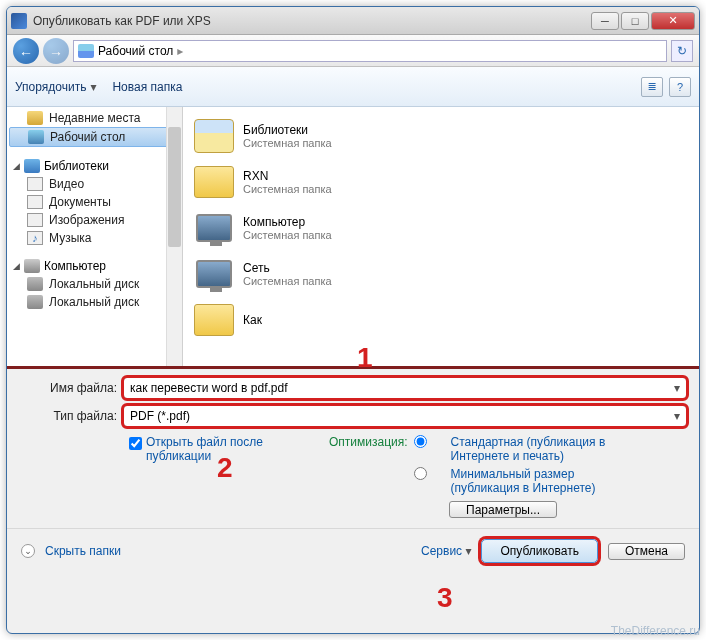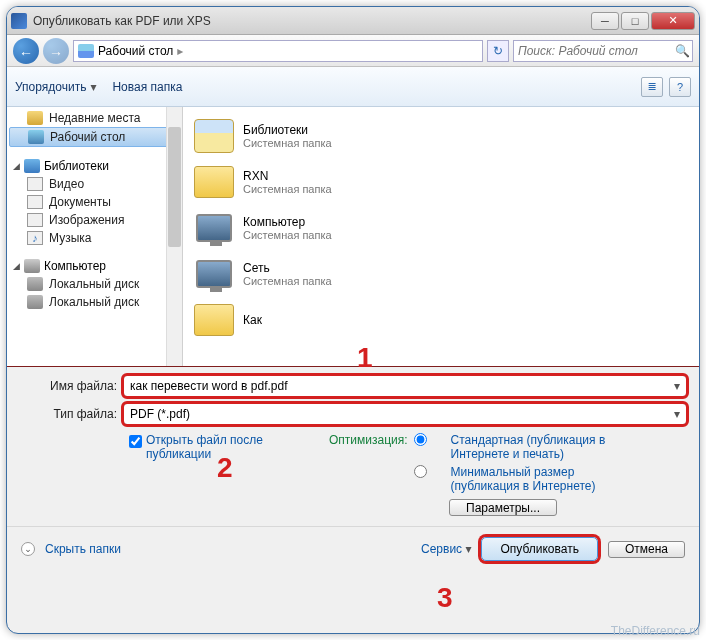"Опубликовать как PDF или XPS" .window { border-radius: 12px -> 6px }
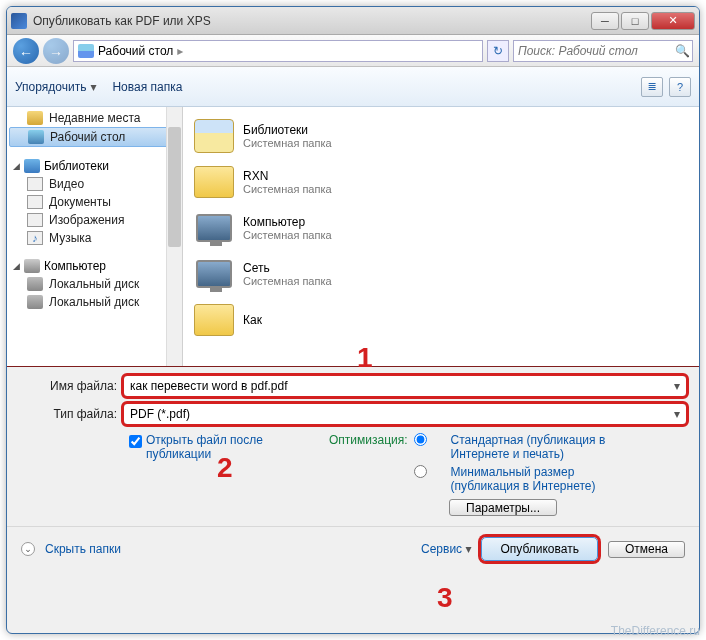"Поиск: Рабочий стол" div.searchbox { html: <div> <input> <span>🔍</span> </div> -> none }
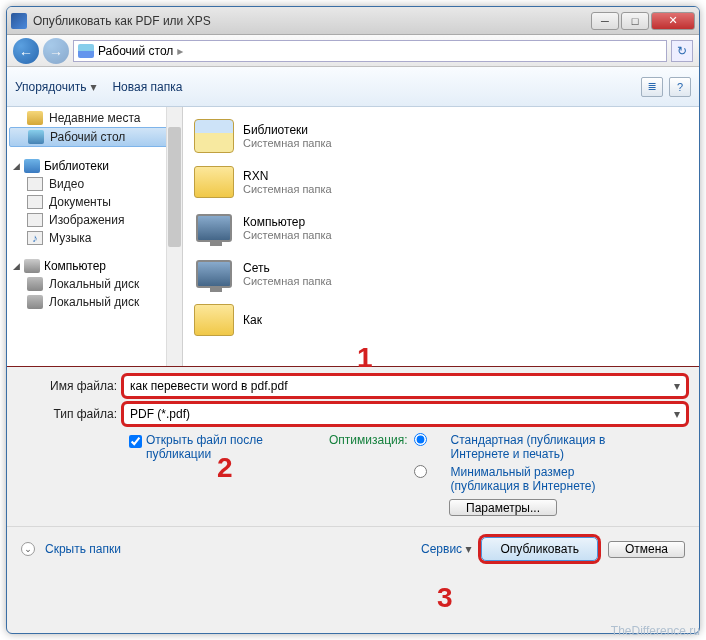"Имя файла:" .bottom { border-top: 1px solid #7f1d1d -> 3px solid #7f1d1d }
